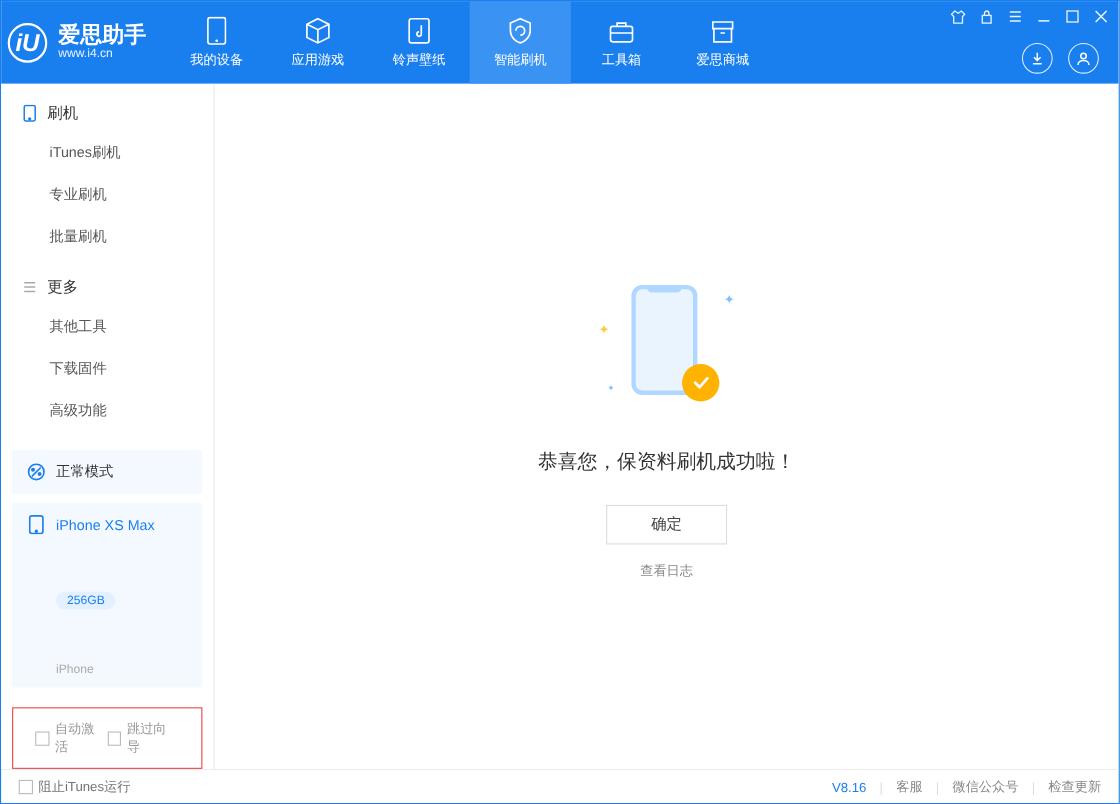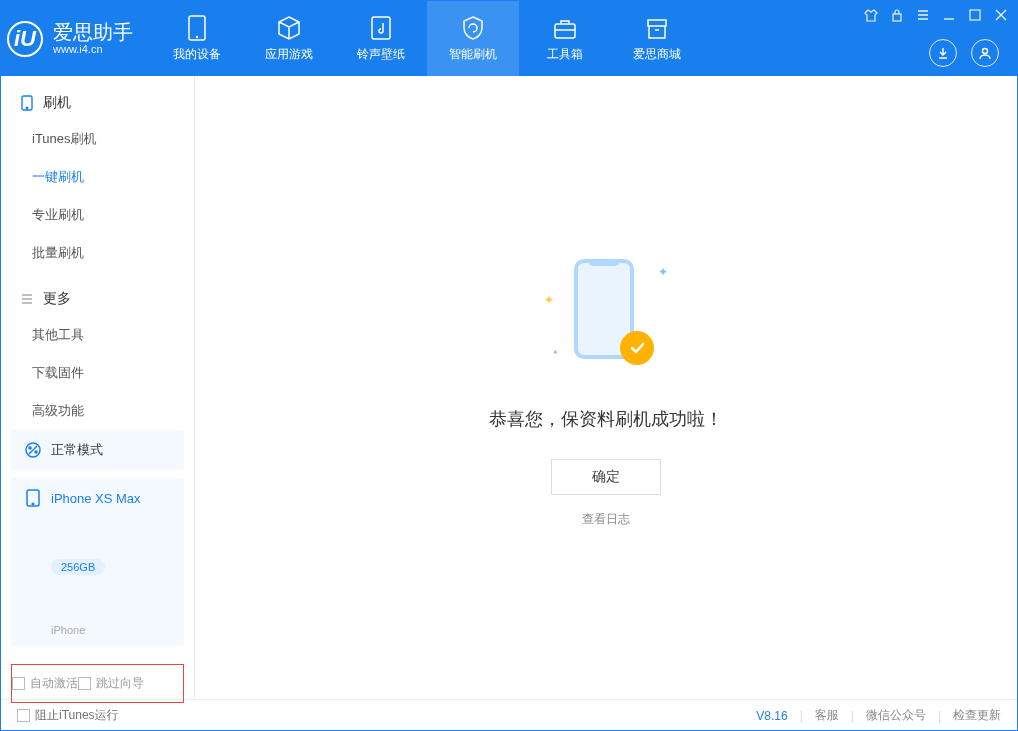"爱思助手" .logo-title { font-weight: 400 -> 700 }
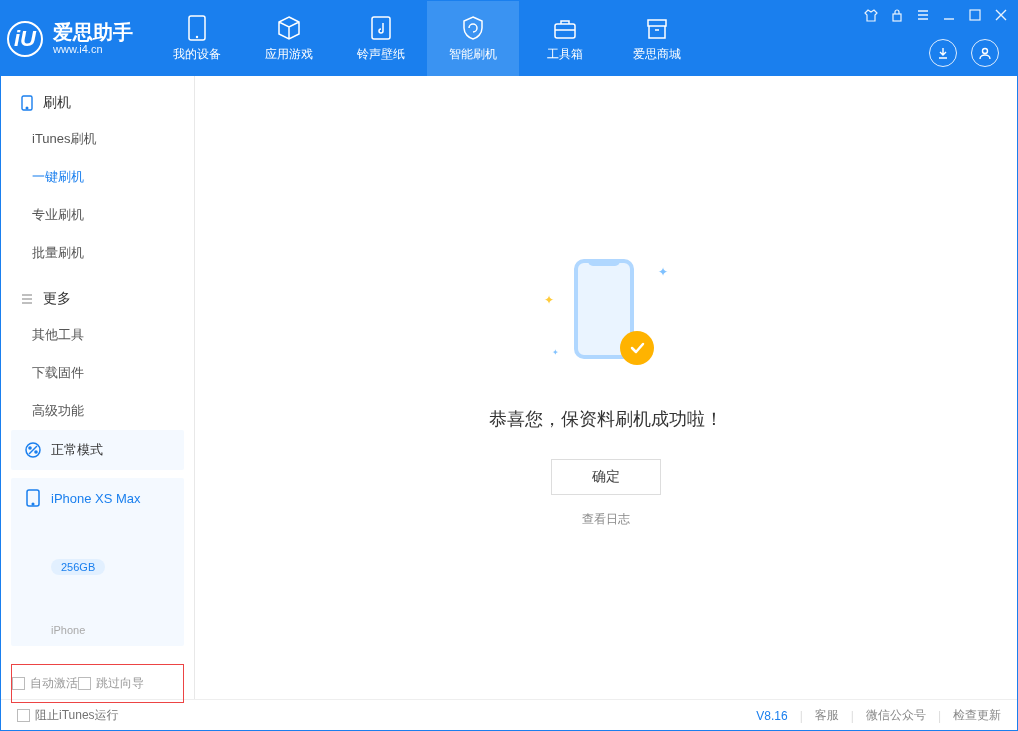"iTunes刷机" .side-items { padding-left: 31px -> 44px }
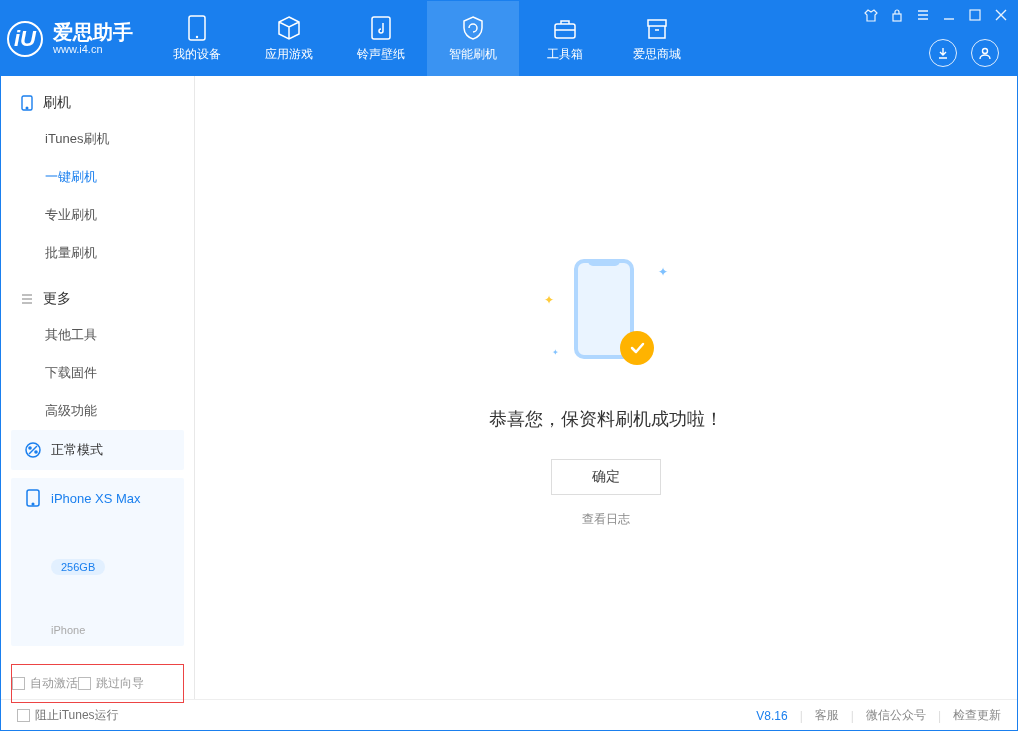"一键刷机" div.side-item { html: <div>一键刷机</div> -> none }
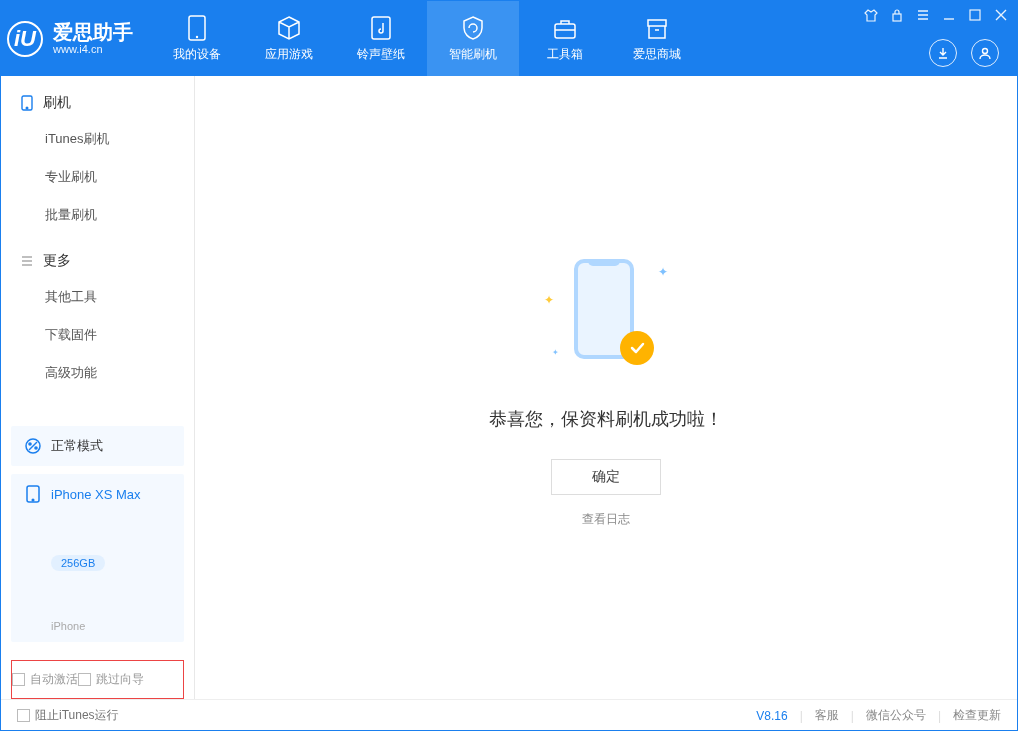"自动激活" .highlight-box { padding: 10px 0 -> 10px 20px }
